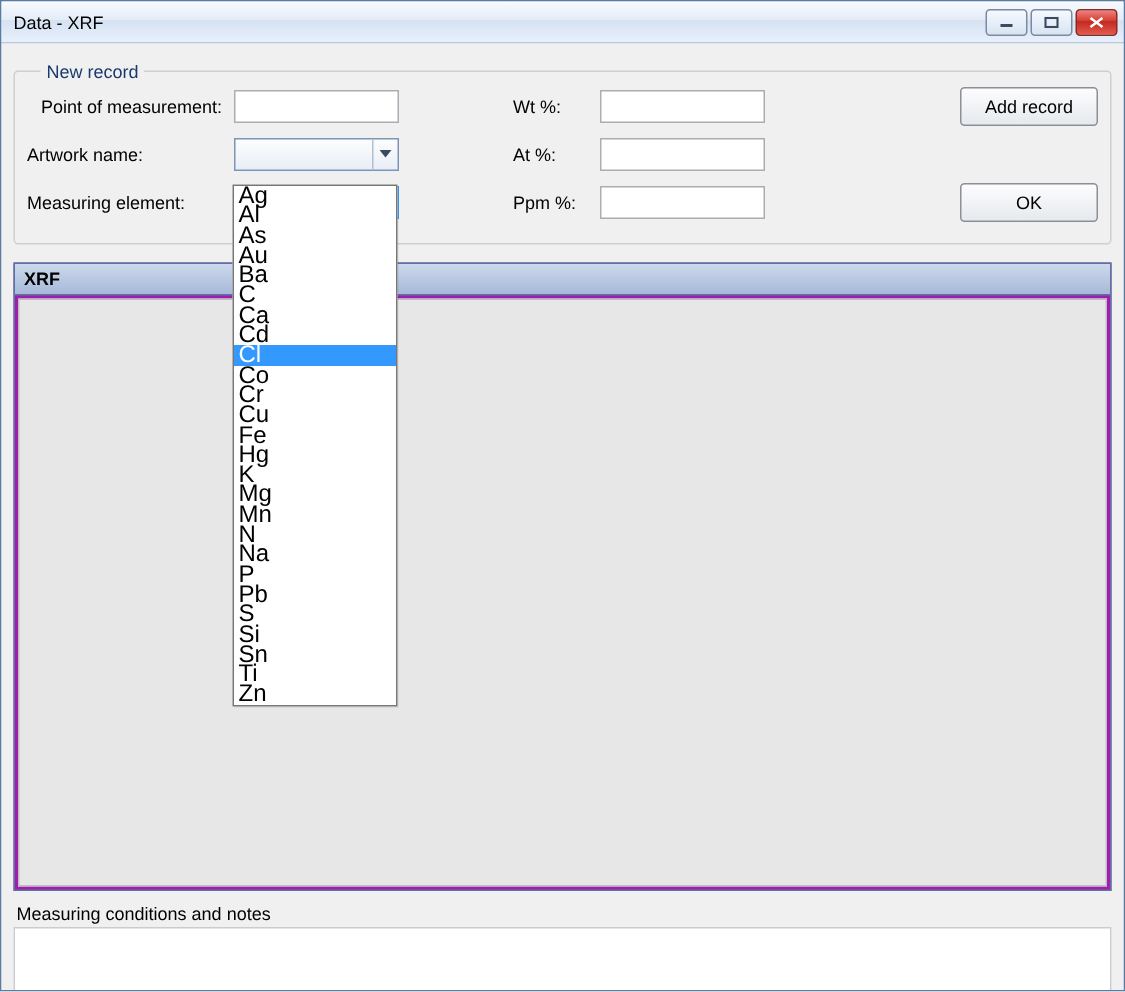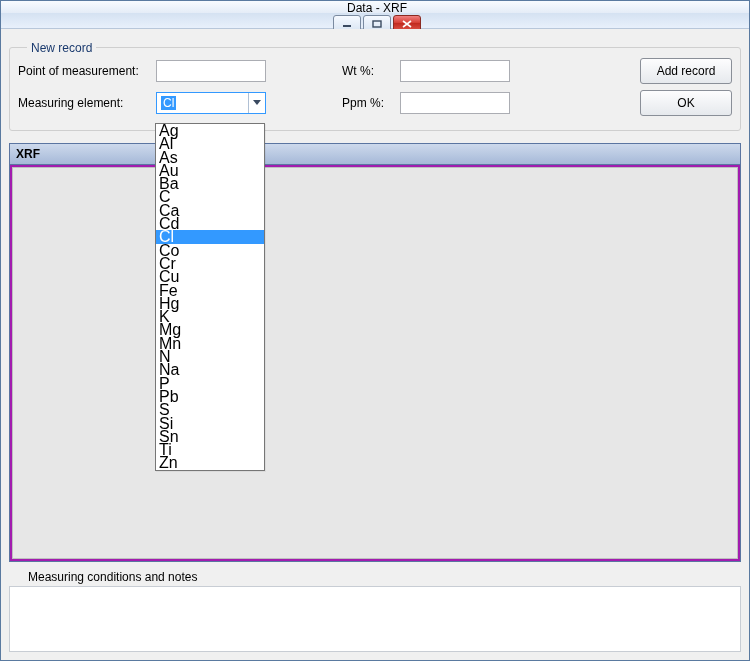"Data - XRF" .titlebar { flex-direction: column -> none }
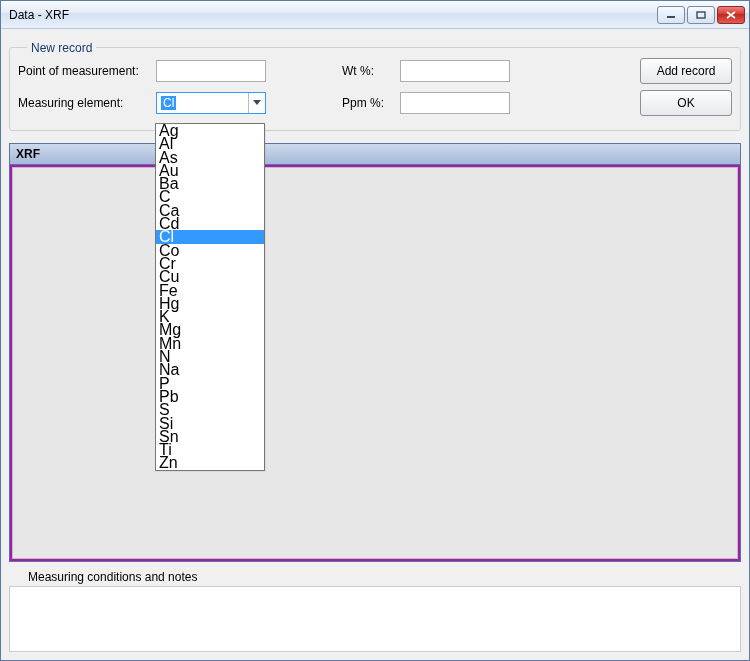"Point of measurement:" span.lbl { text-align: none -> right }
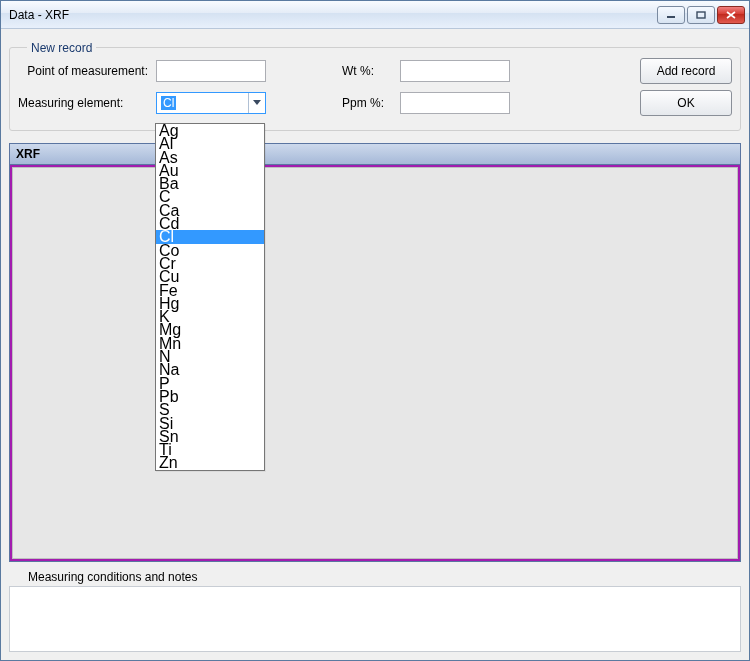"Artwork name:" div.form-row { html: none -> <div> <span>Artwork name:</span> <div> <span></span> <span> <svg> <path></path> </svg> </span> </div> <span></span> <span>At %:</span> <input> <span></span> <div> <div></div> <div></div> </div> </div> }
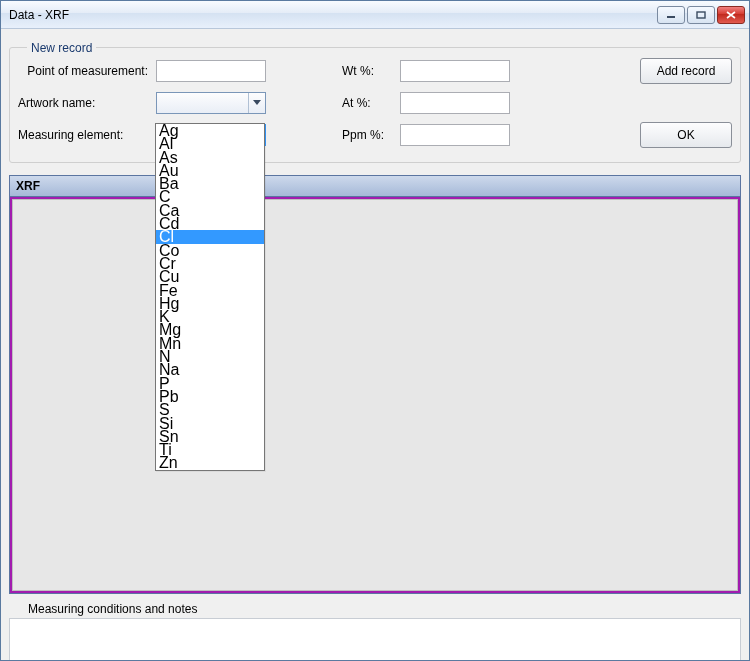"Measuring conditions and notes" .notes-label { margin-left: 19px -> 2px }
